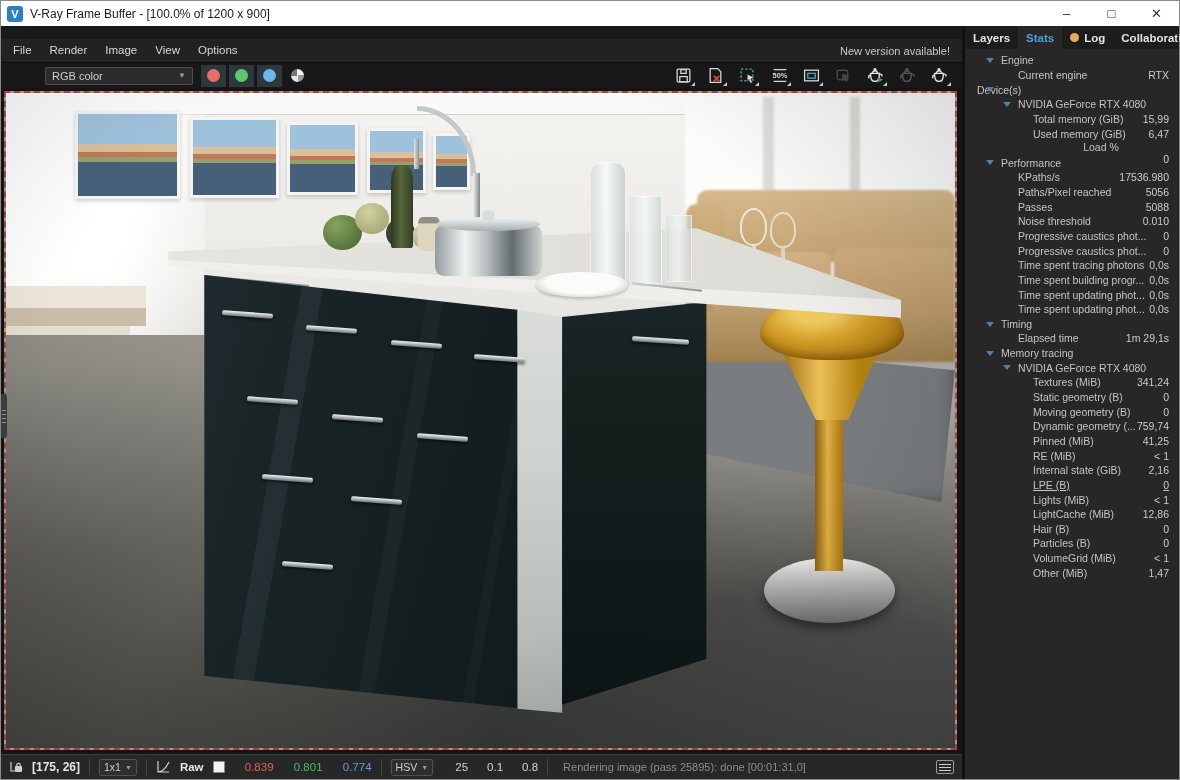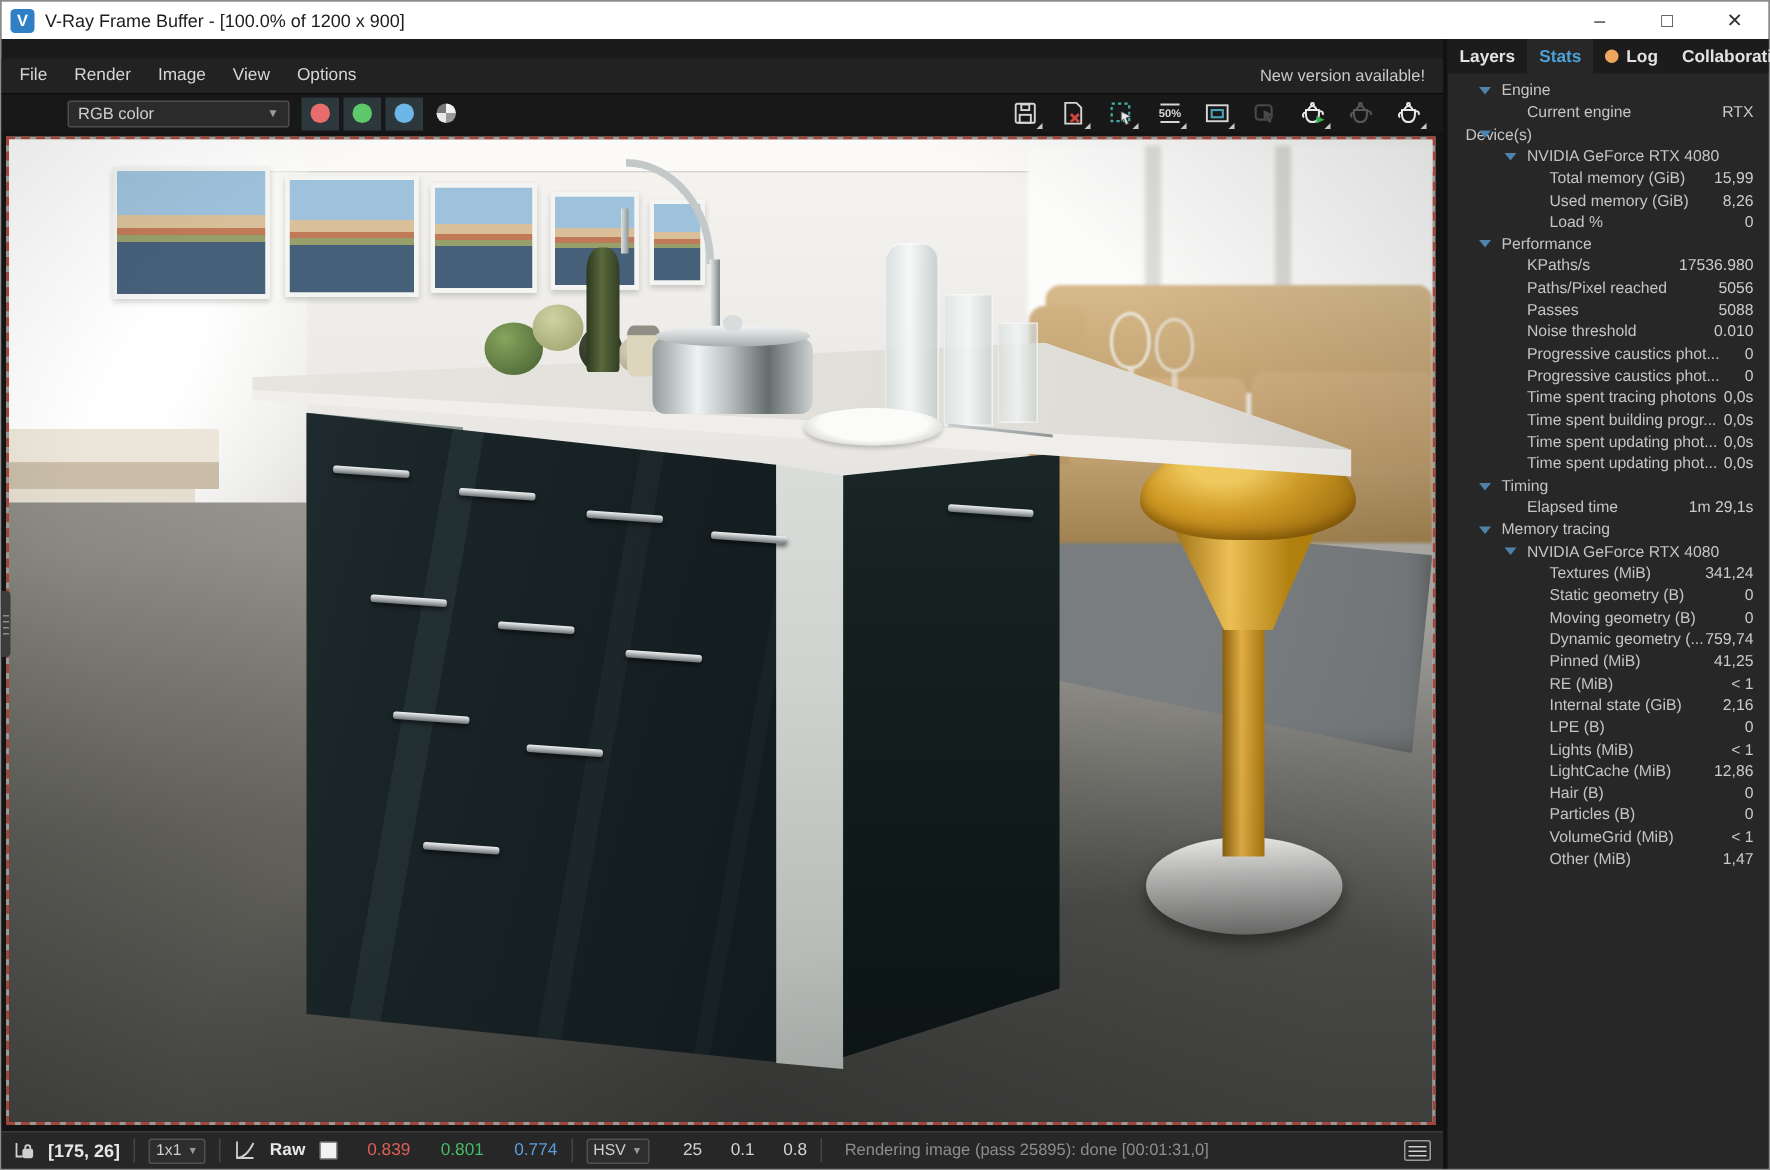"8,26" span.val { text: 8,26 -> 6,47 }
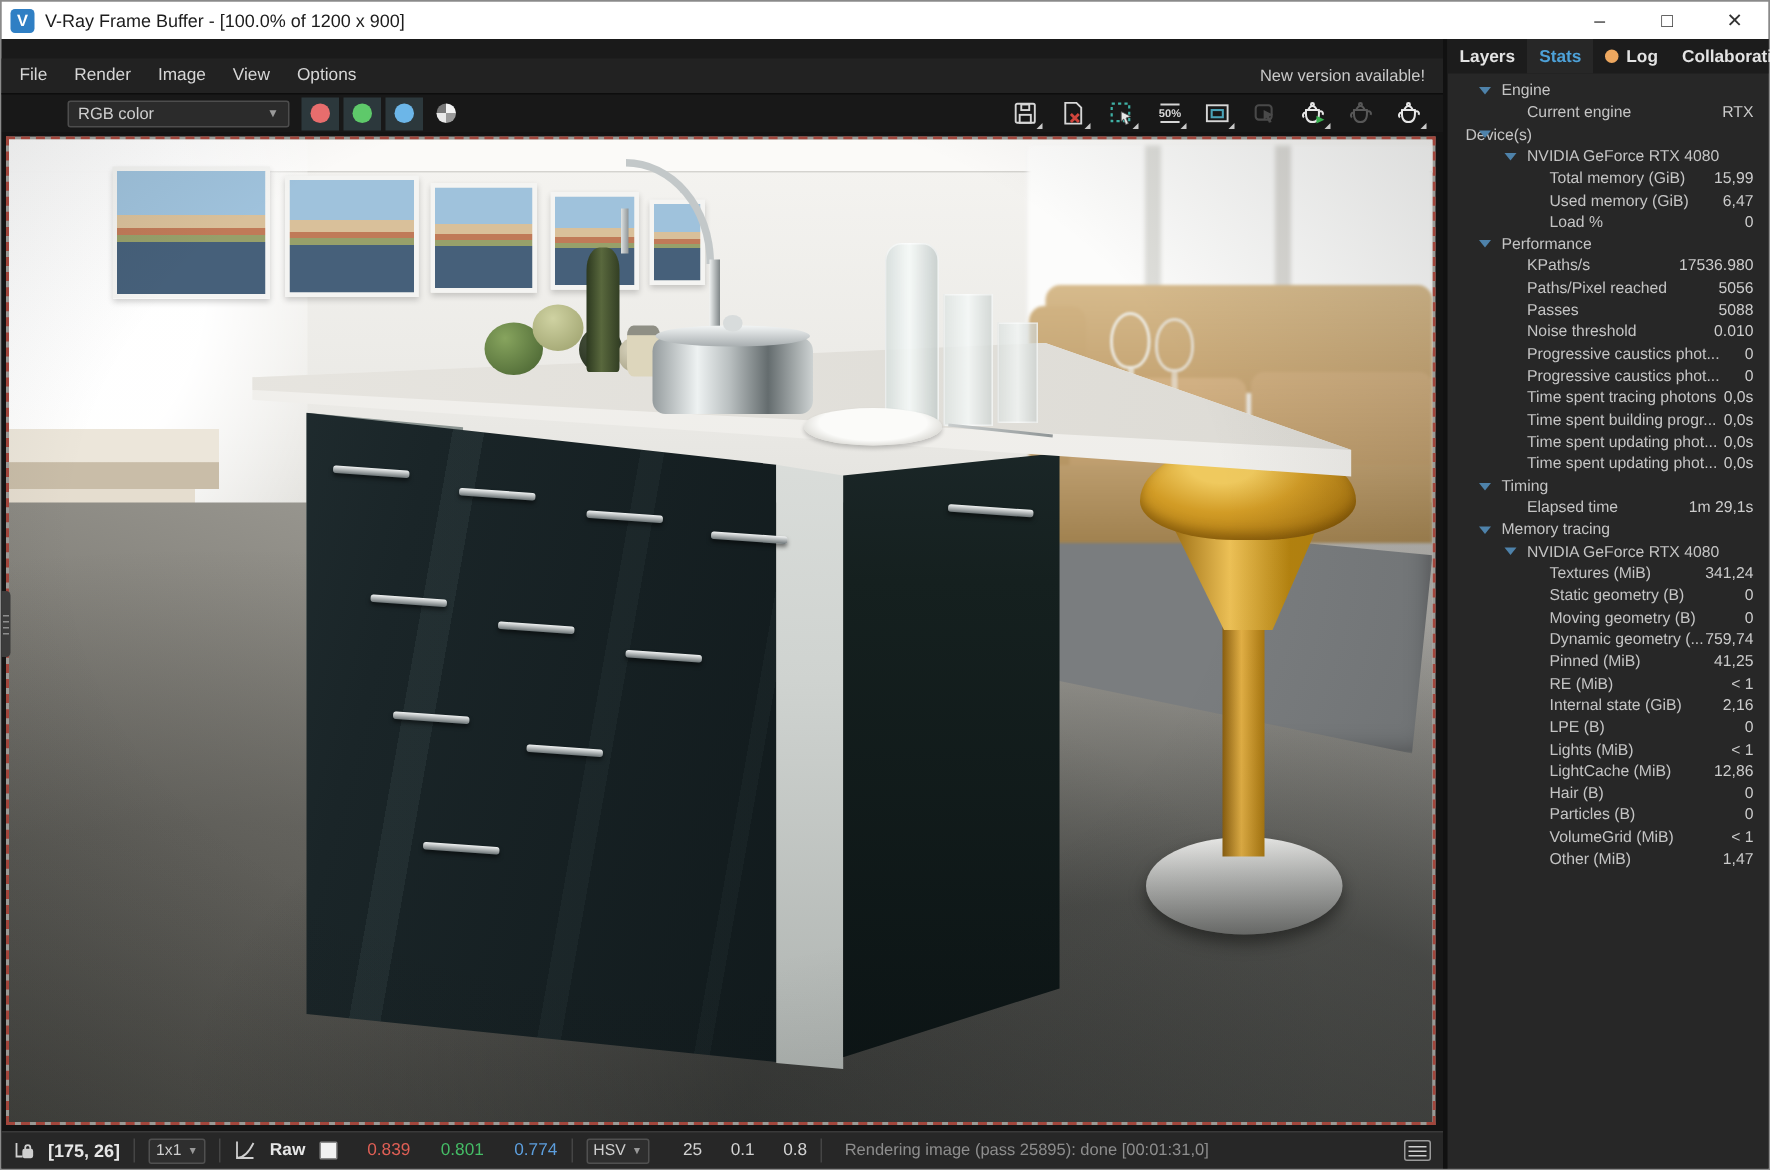"Load %" div.trow { flex-direction: none -> column }
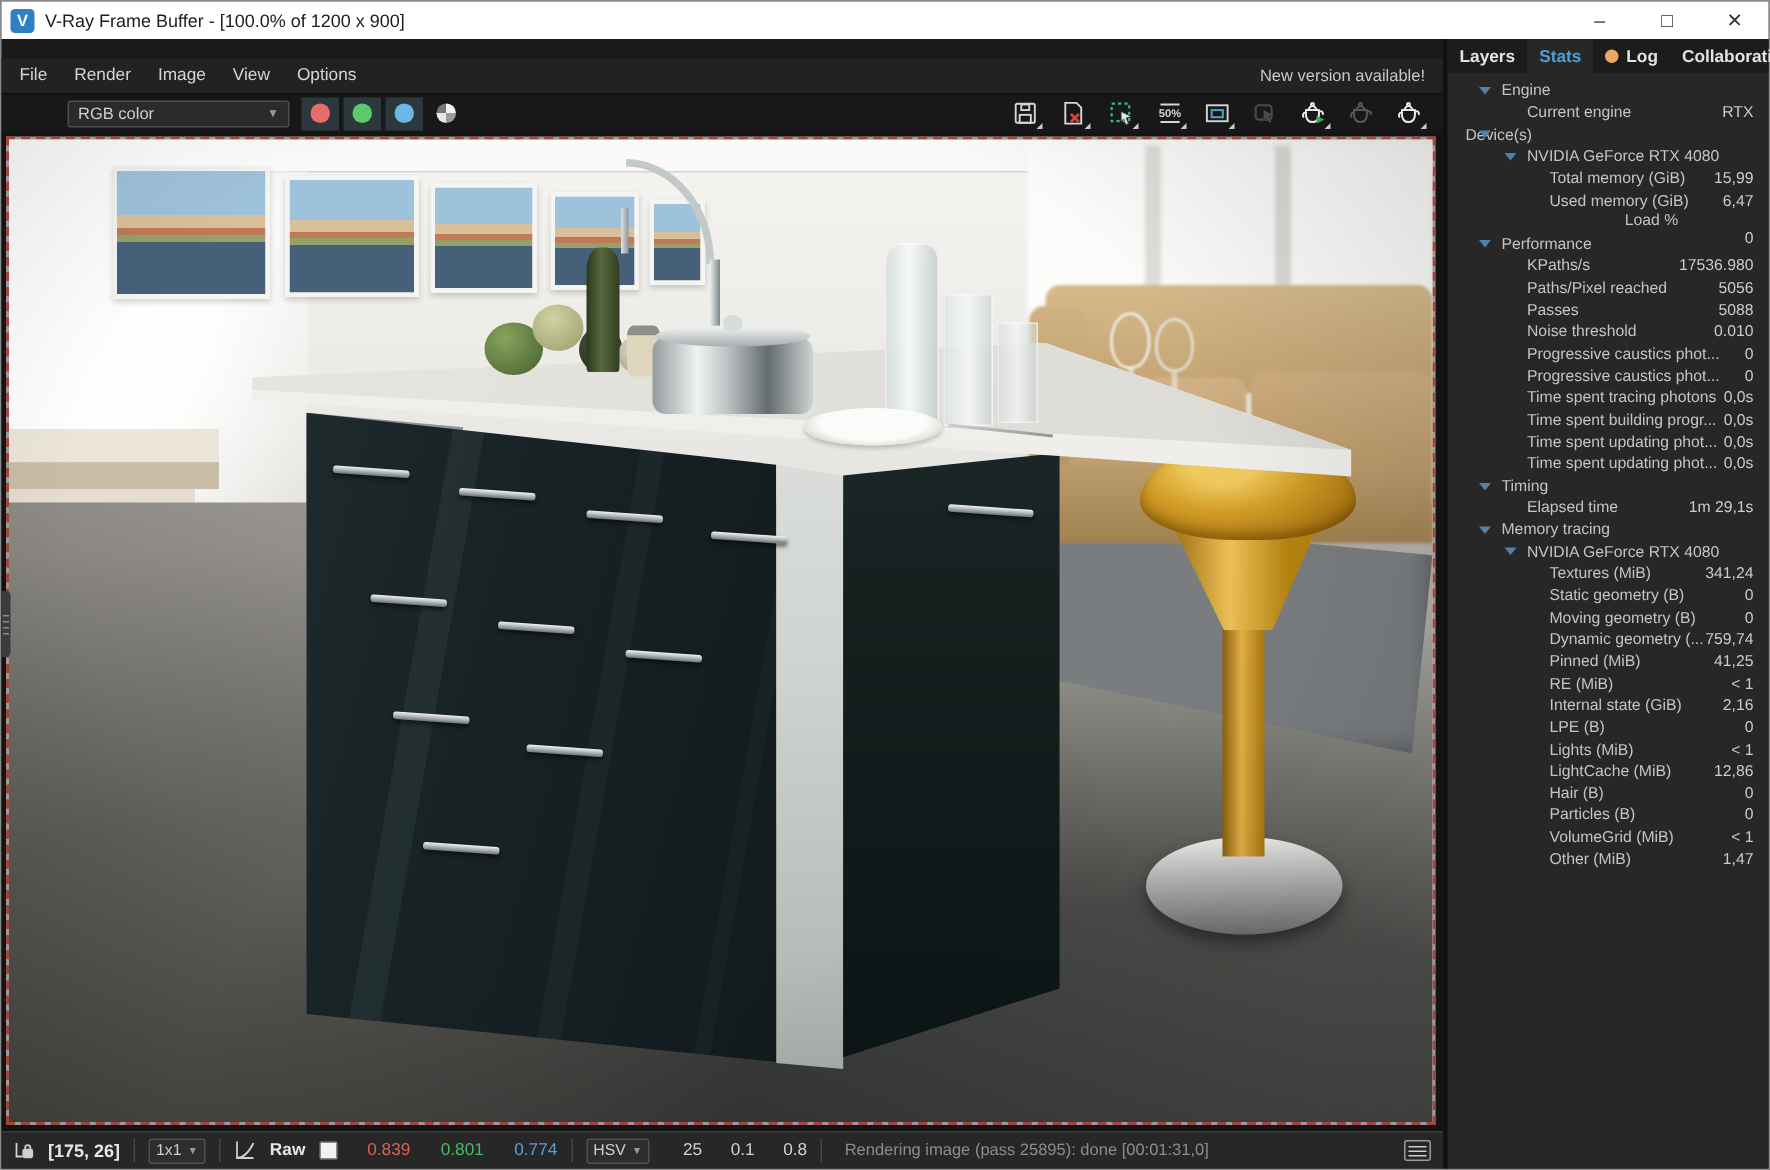"LPE (B)" div.trow { text-decoration: none -> underline }
